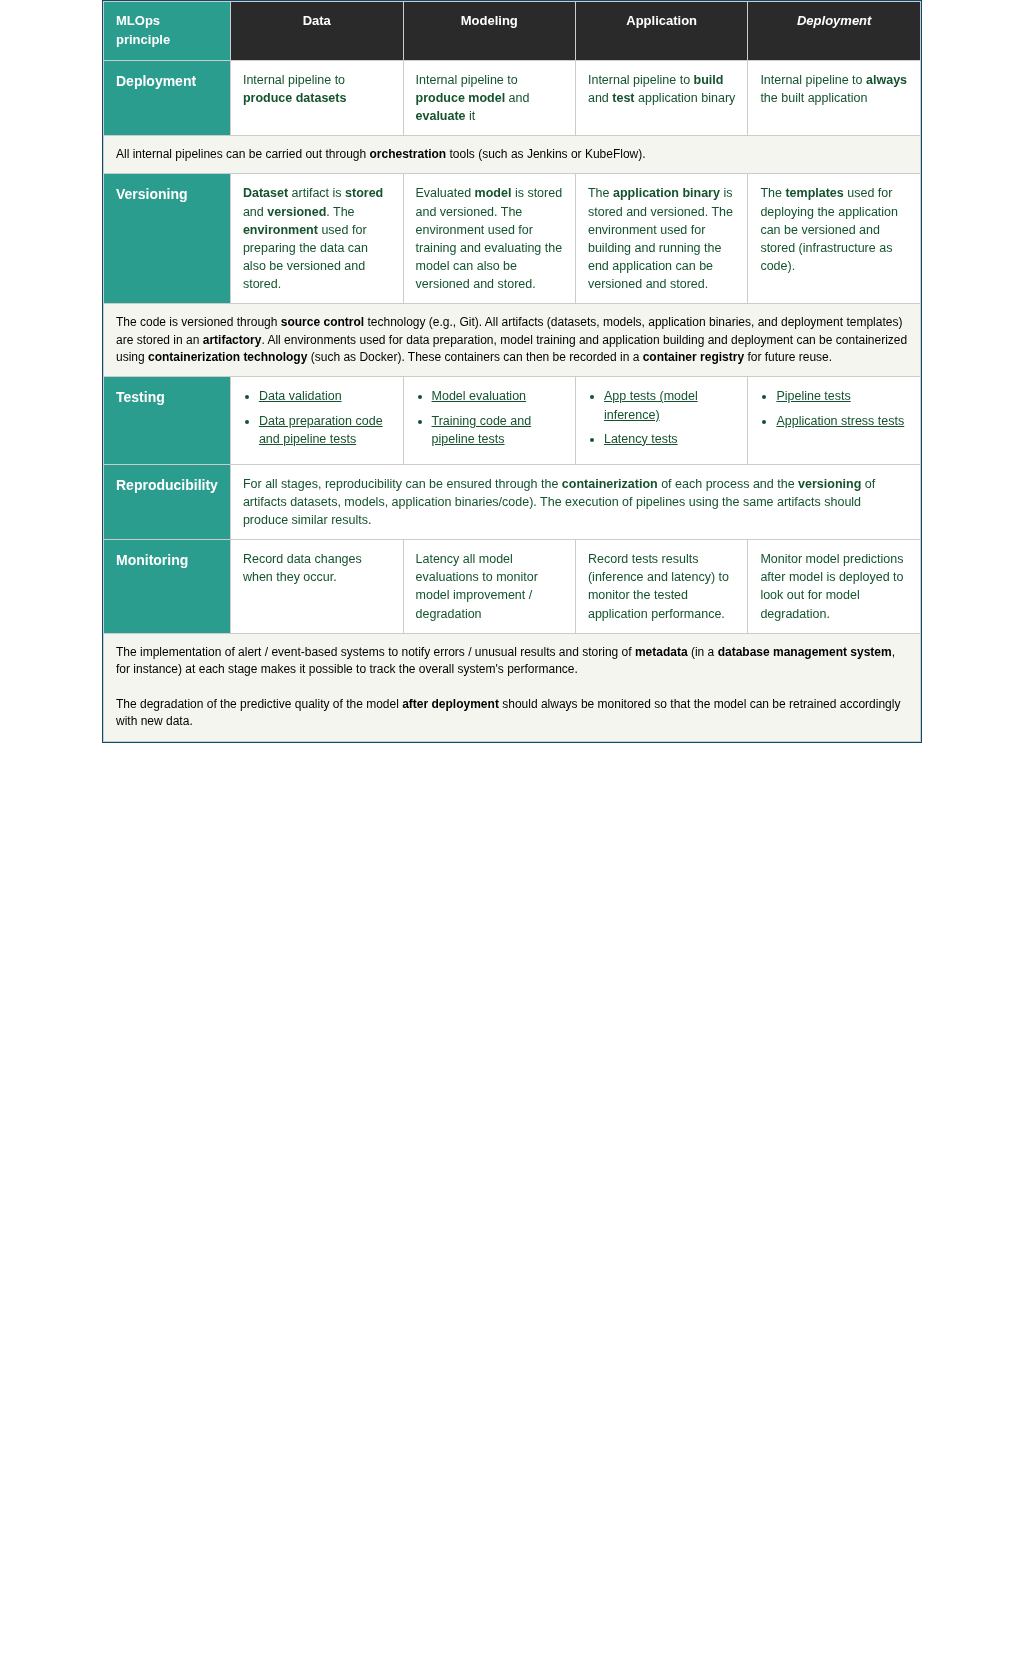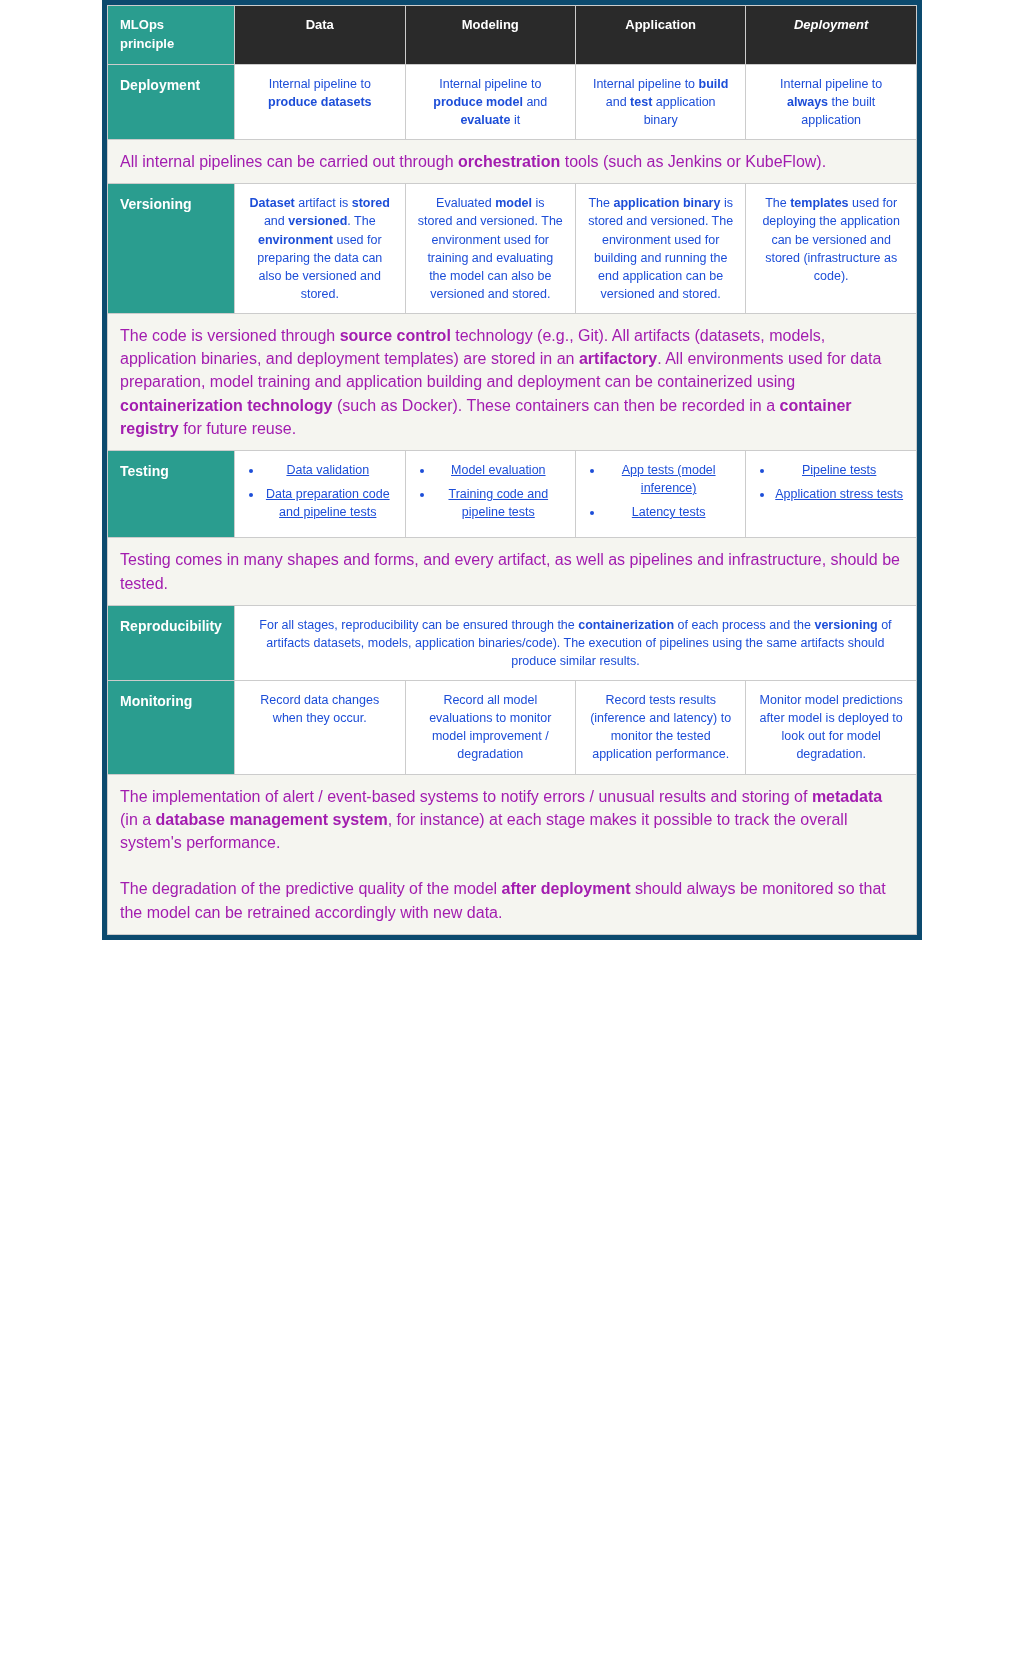"MLOps" .table-wrap { border: 5px solid #0c4a6e -> 1px solid #0c4a6e }
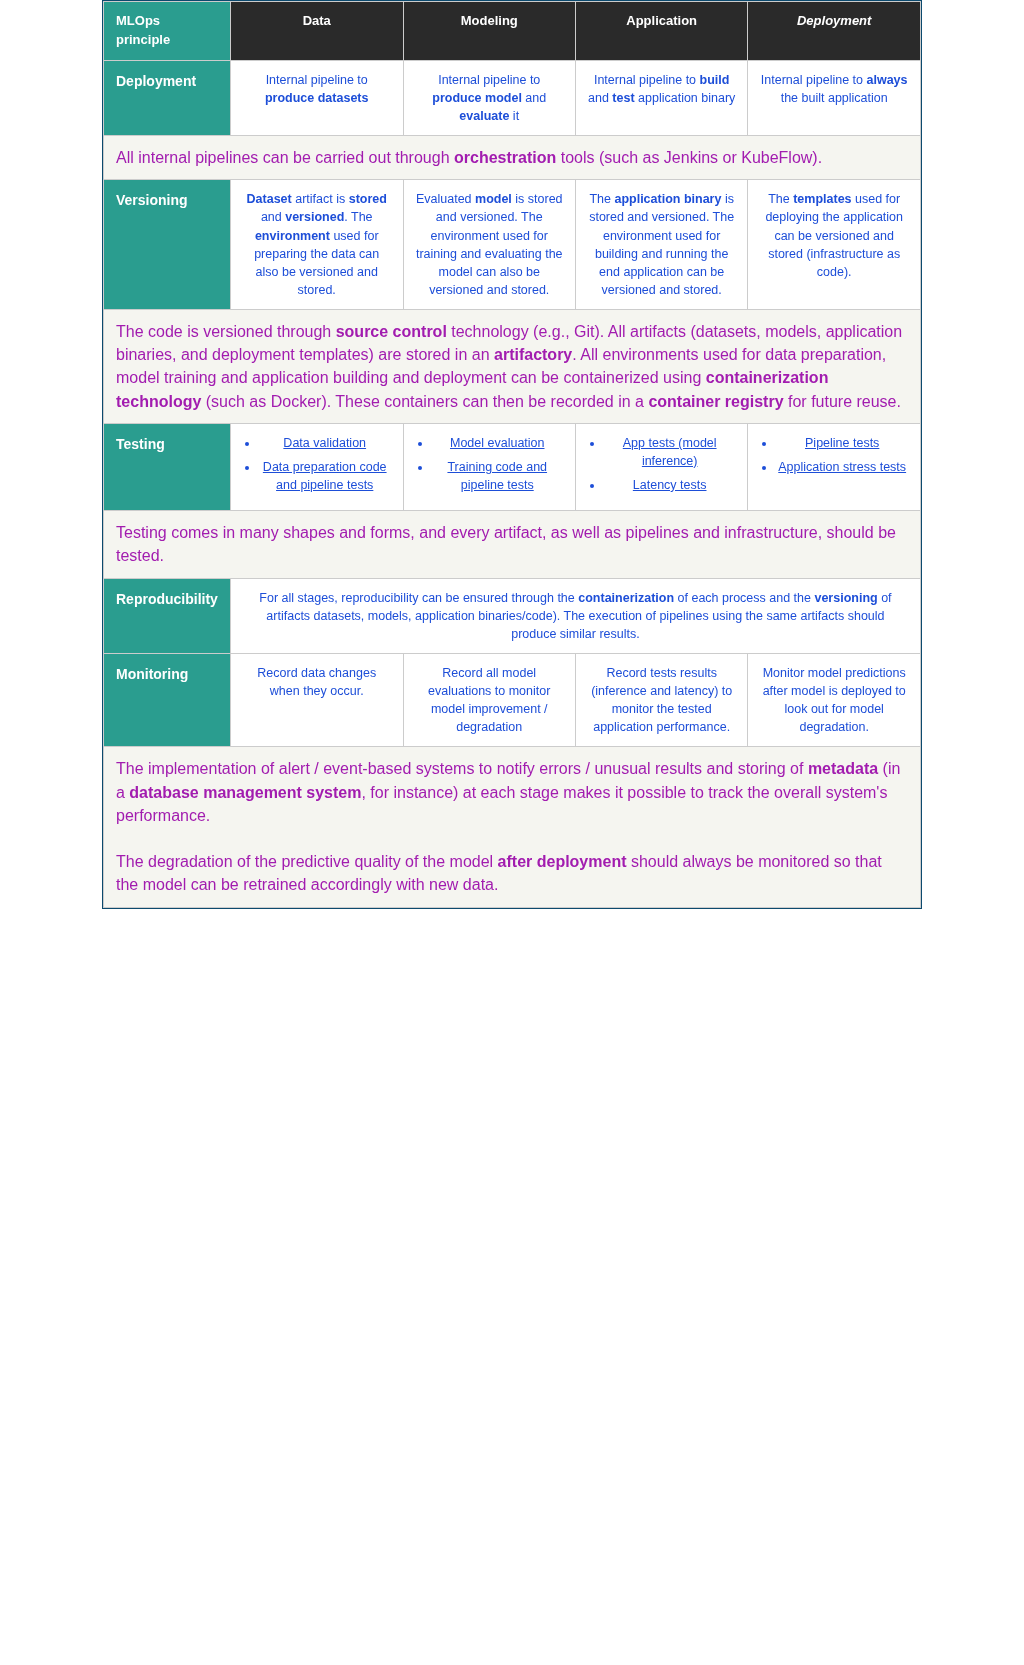"Internal pipeline to produce datasets" .data-cell { color: #1d4ed8 -> #14532d; text-align: center -> none }
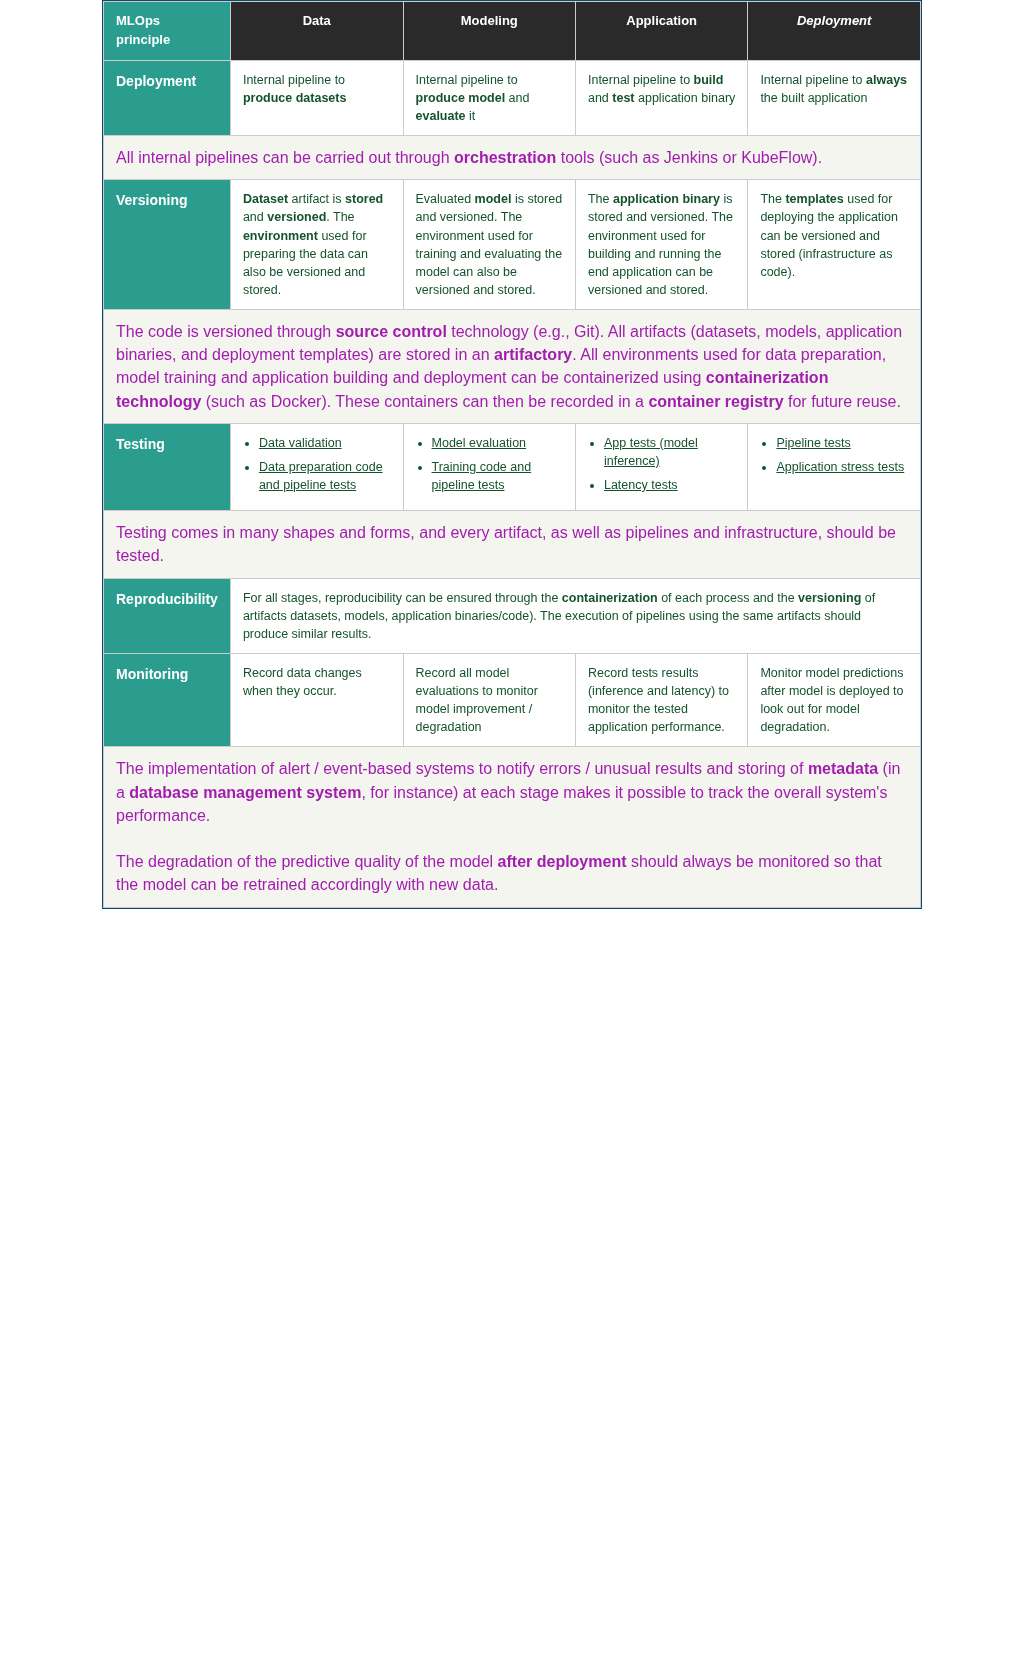"All internal pipelines can be" .span-row td { color: #a21caf -> #000000; font-size: 16px -> 12px }
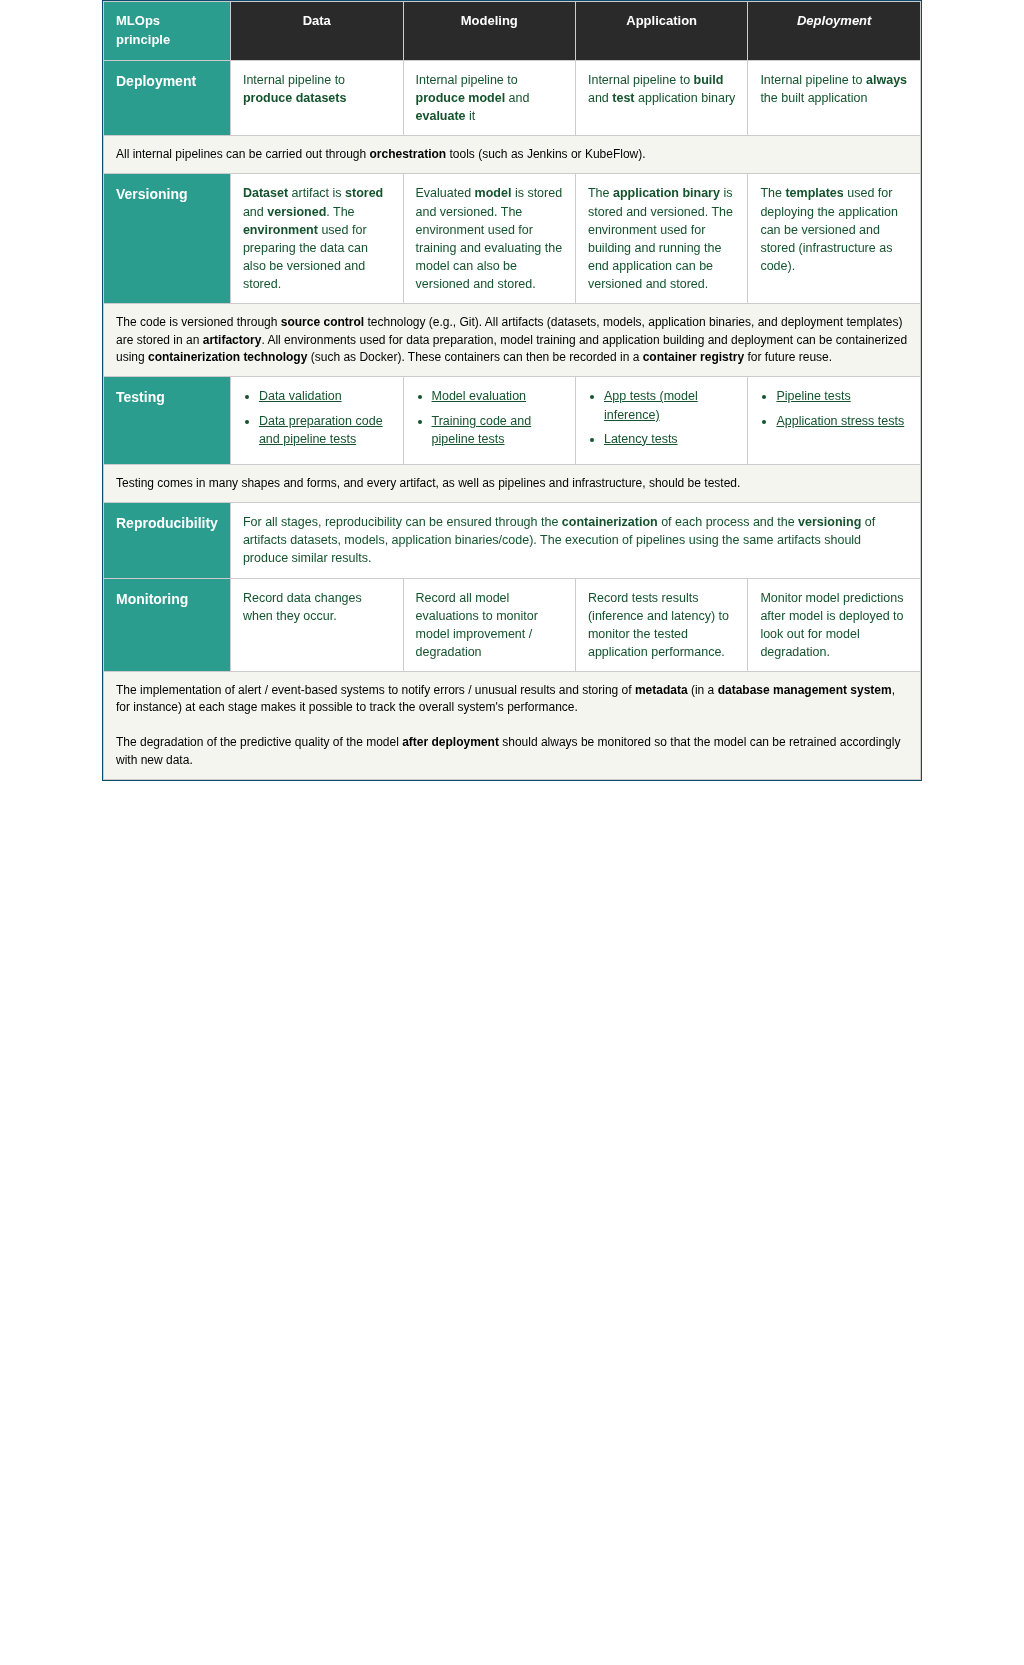"Testing comes in many shapes" tr.span-row { html: <tr> <td>Testing comes in many shapes and forms, and every artifact, as well as pipelines and infrastructure, should be tested.</td> </tr> -> none }
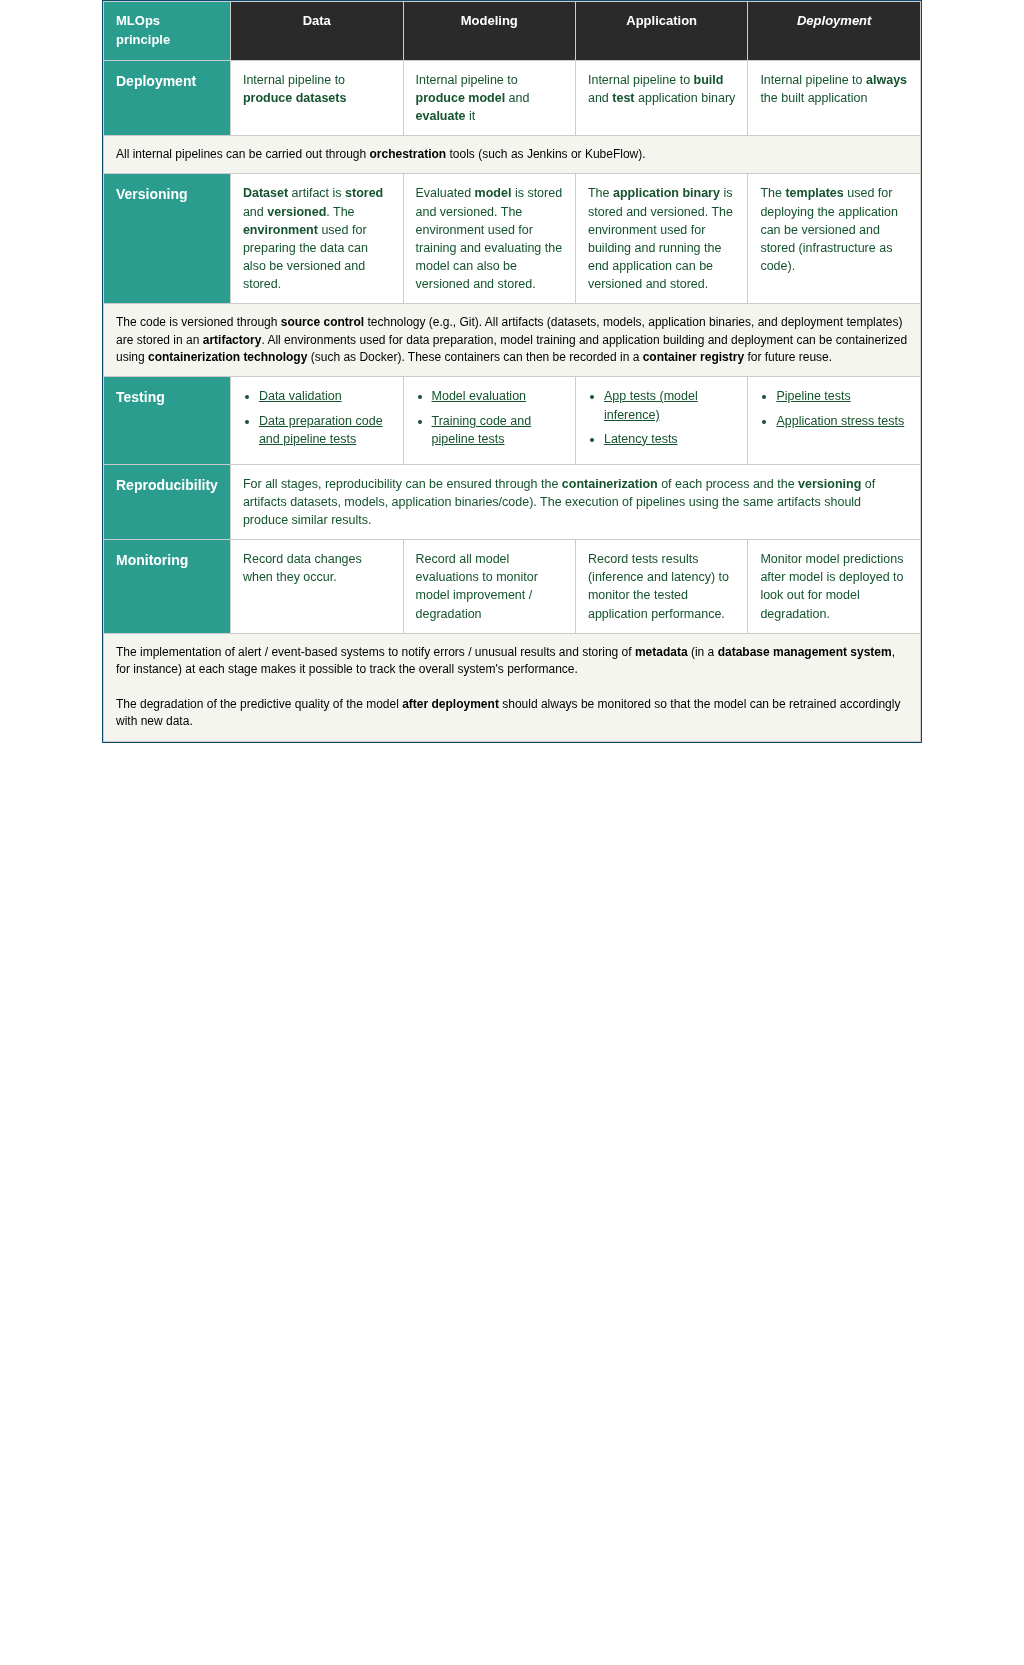"Record all model evaluations to" td.data-cell { text: Record -> Latency }
